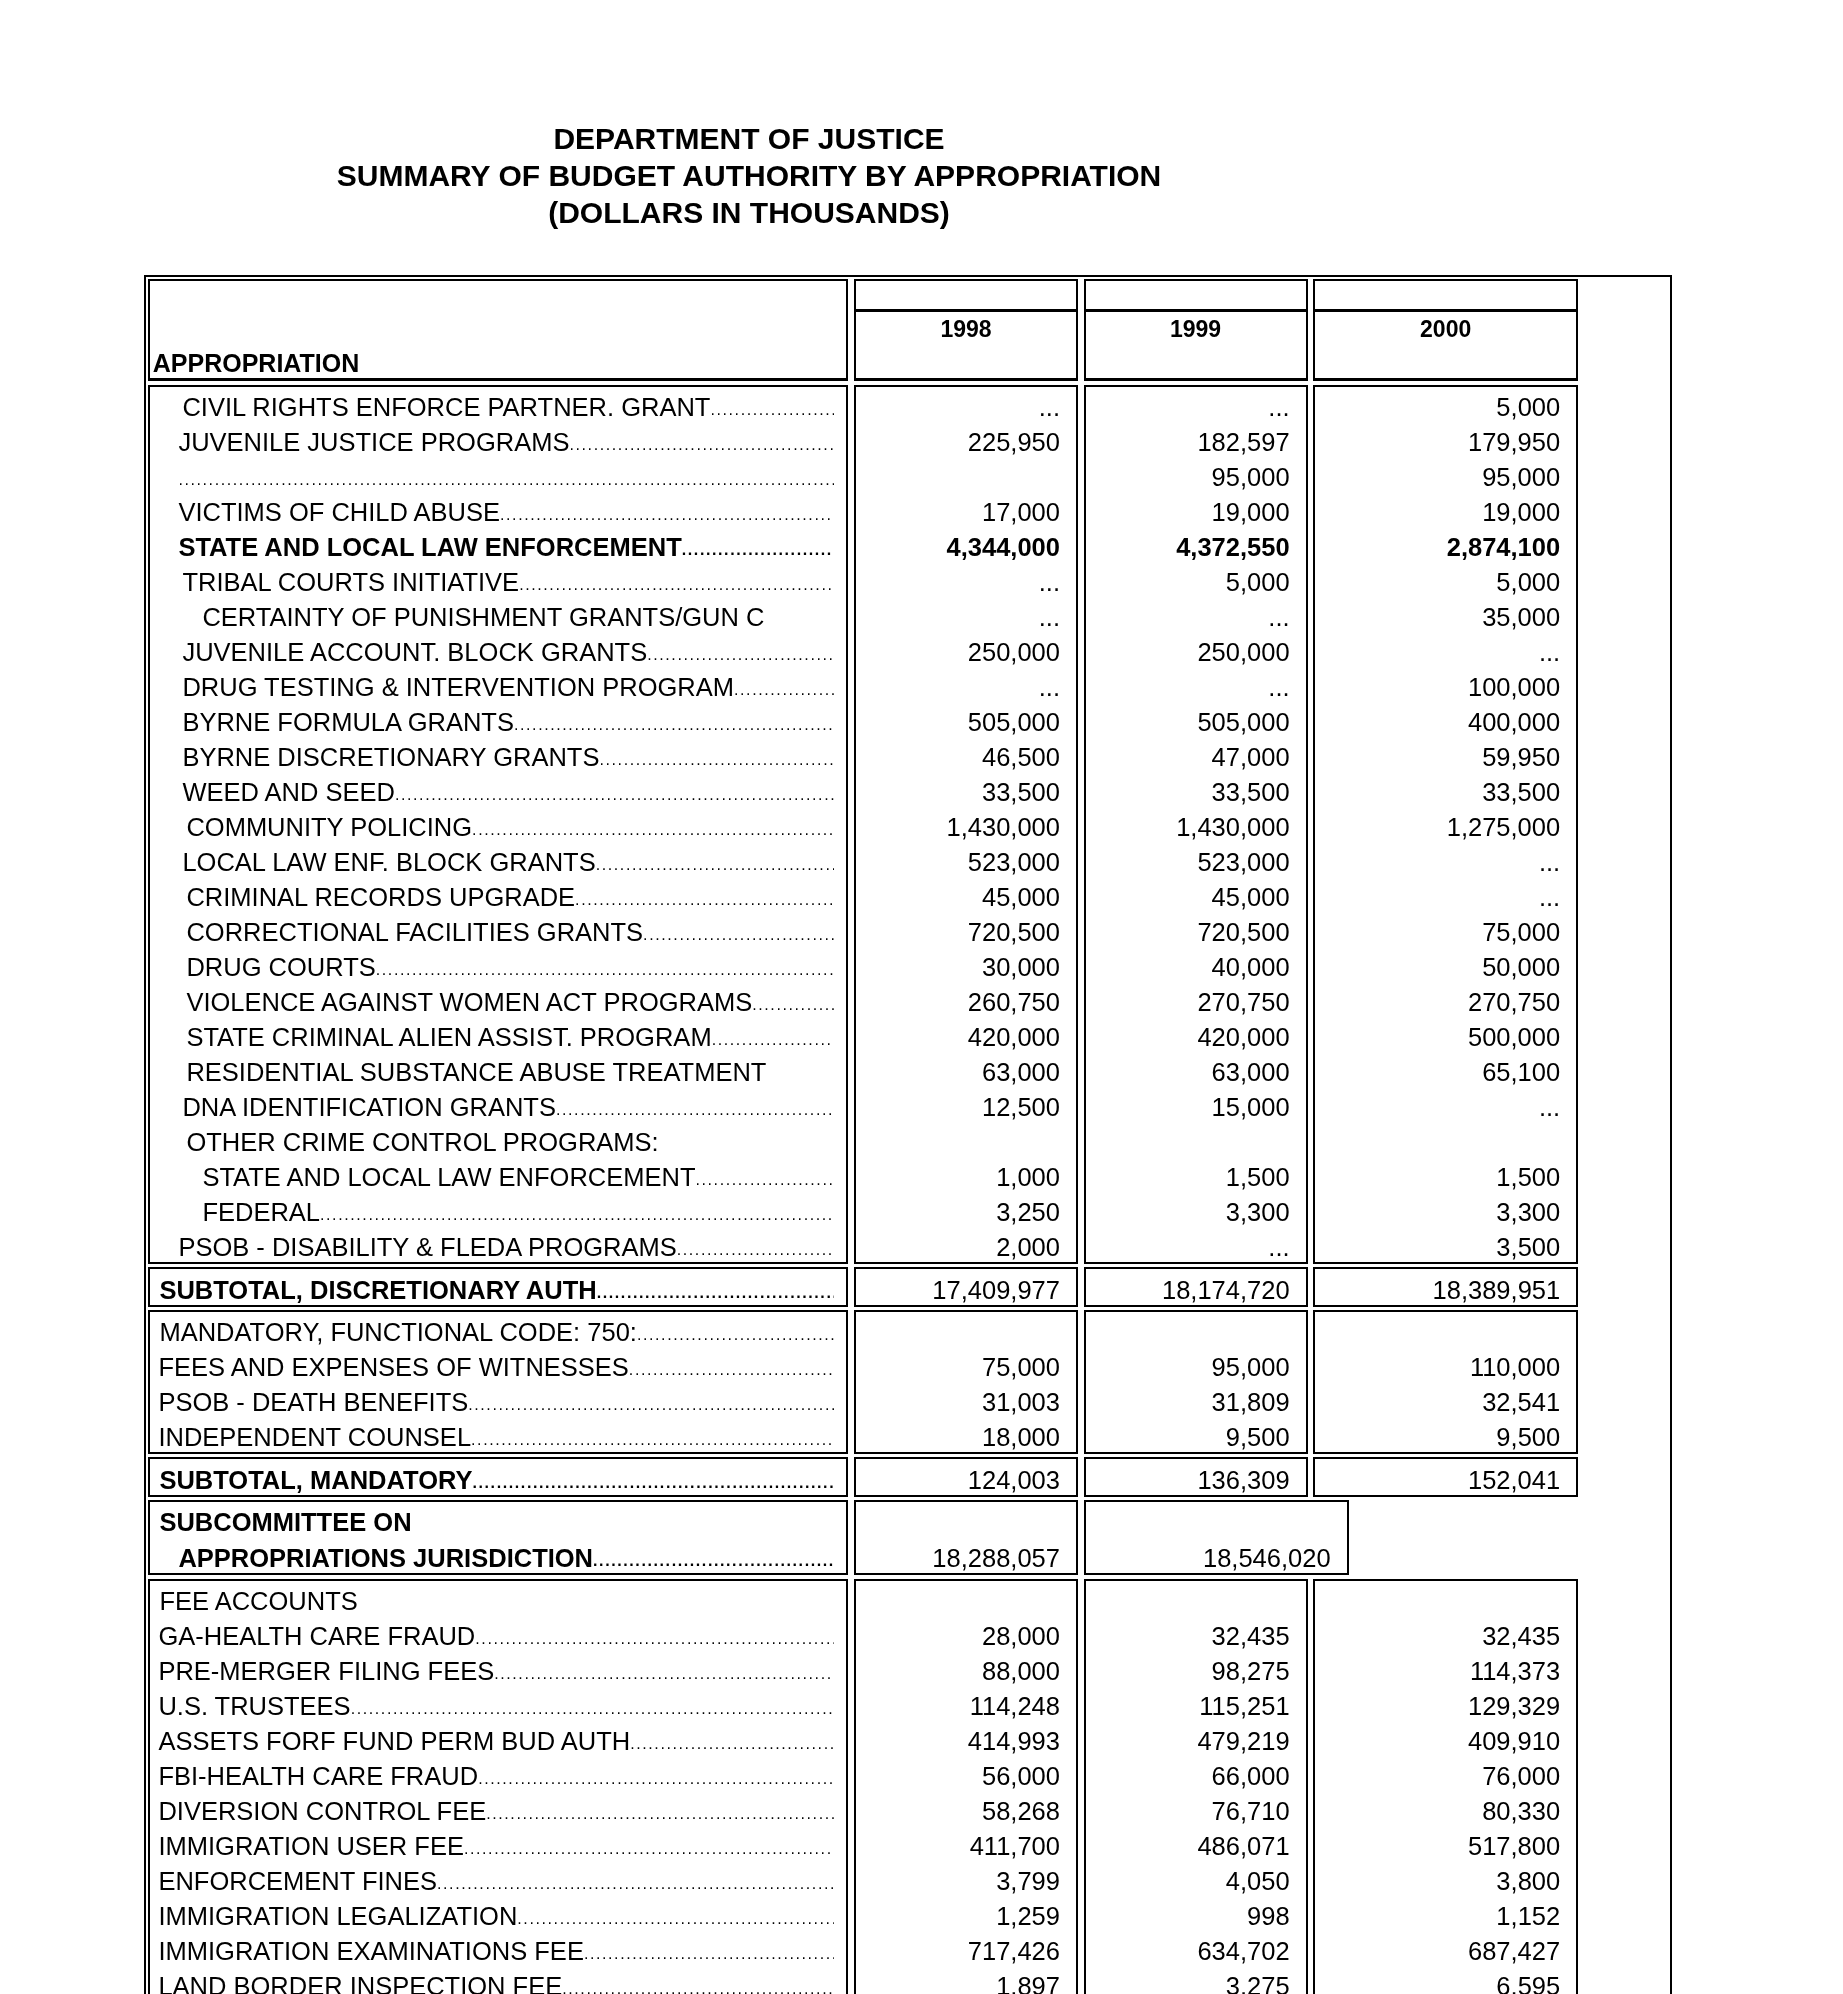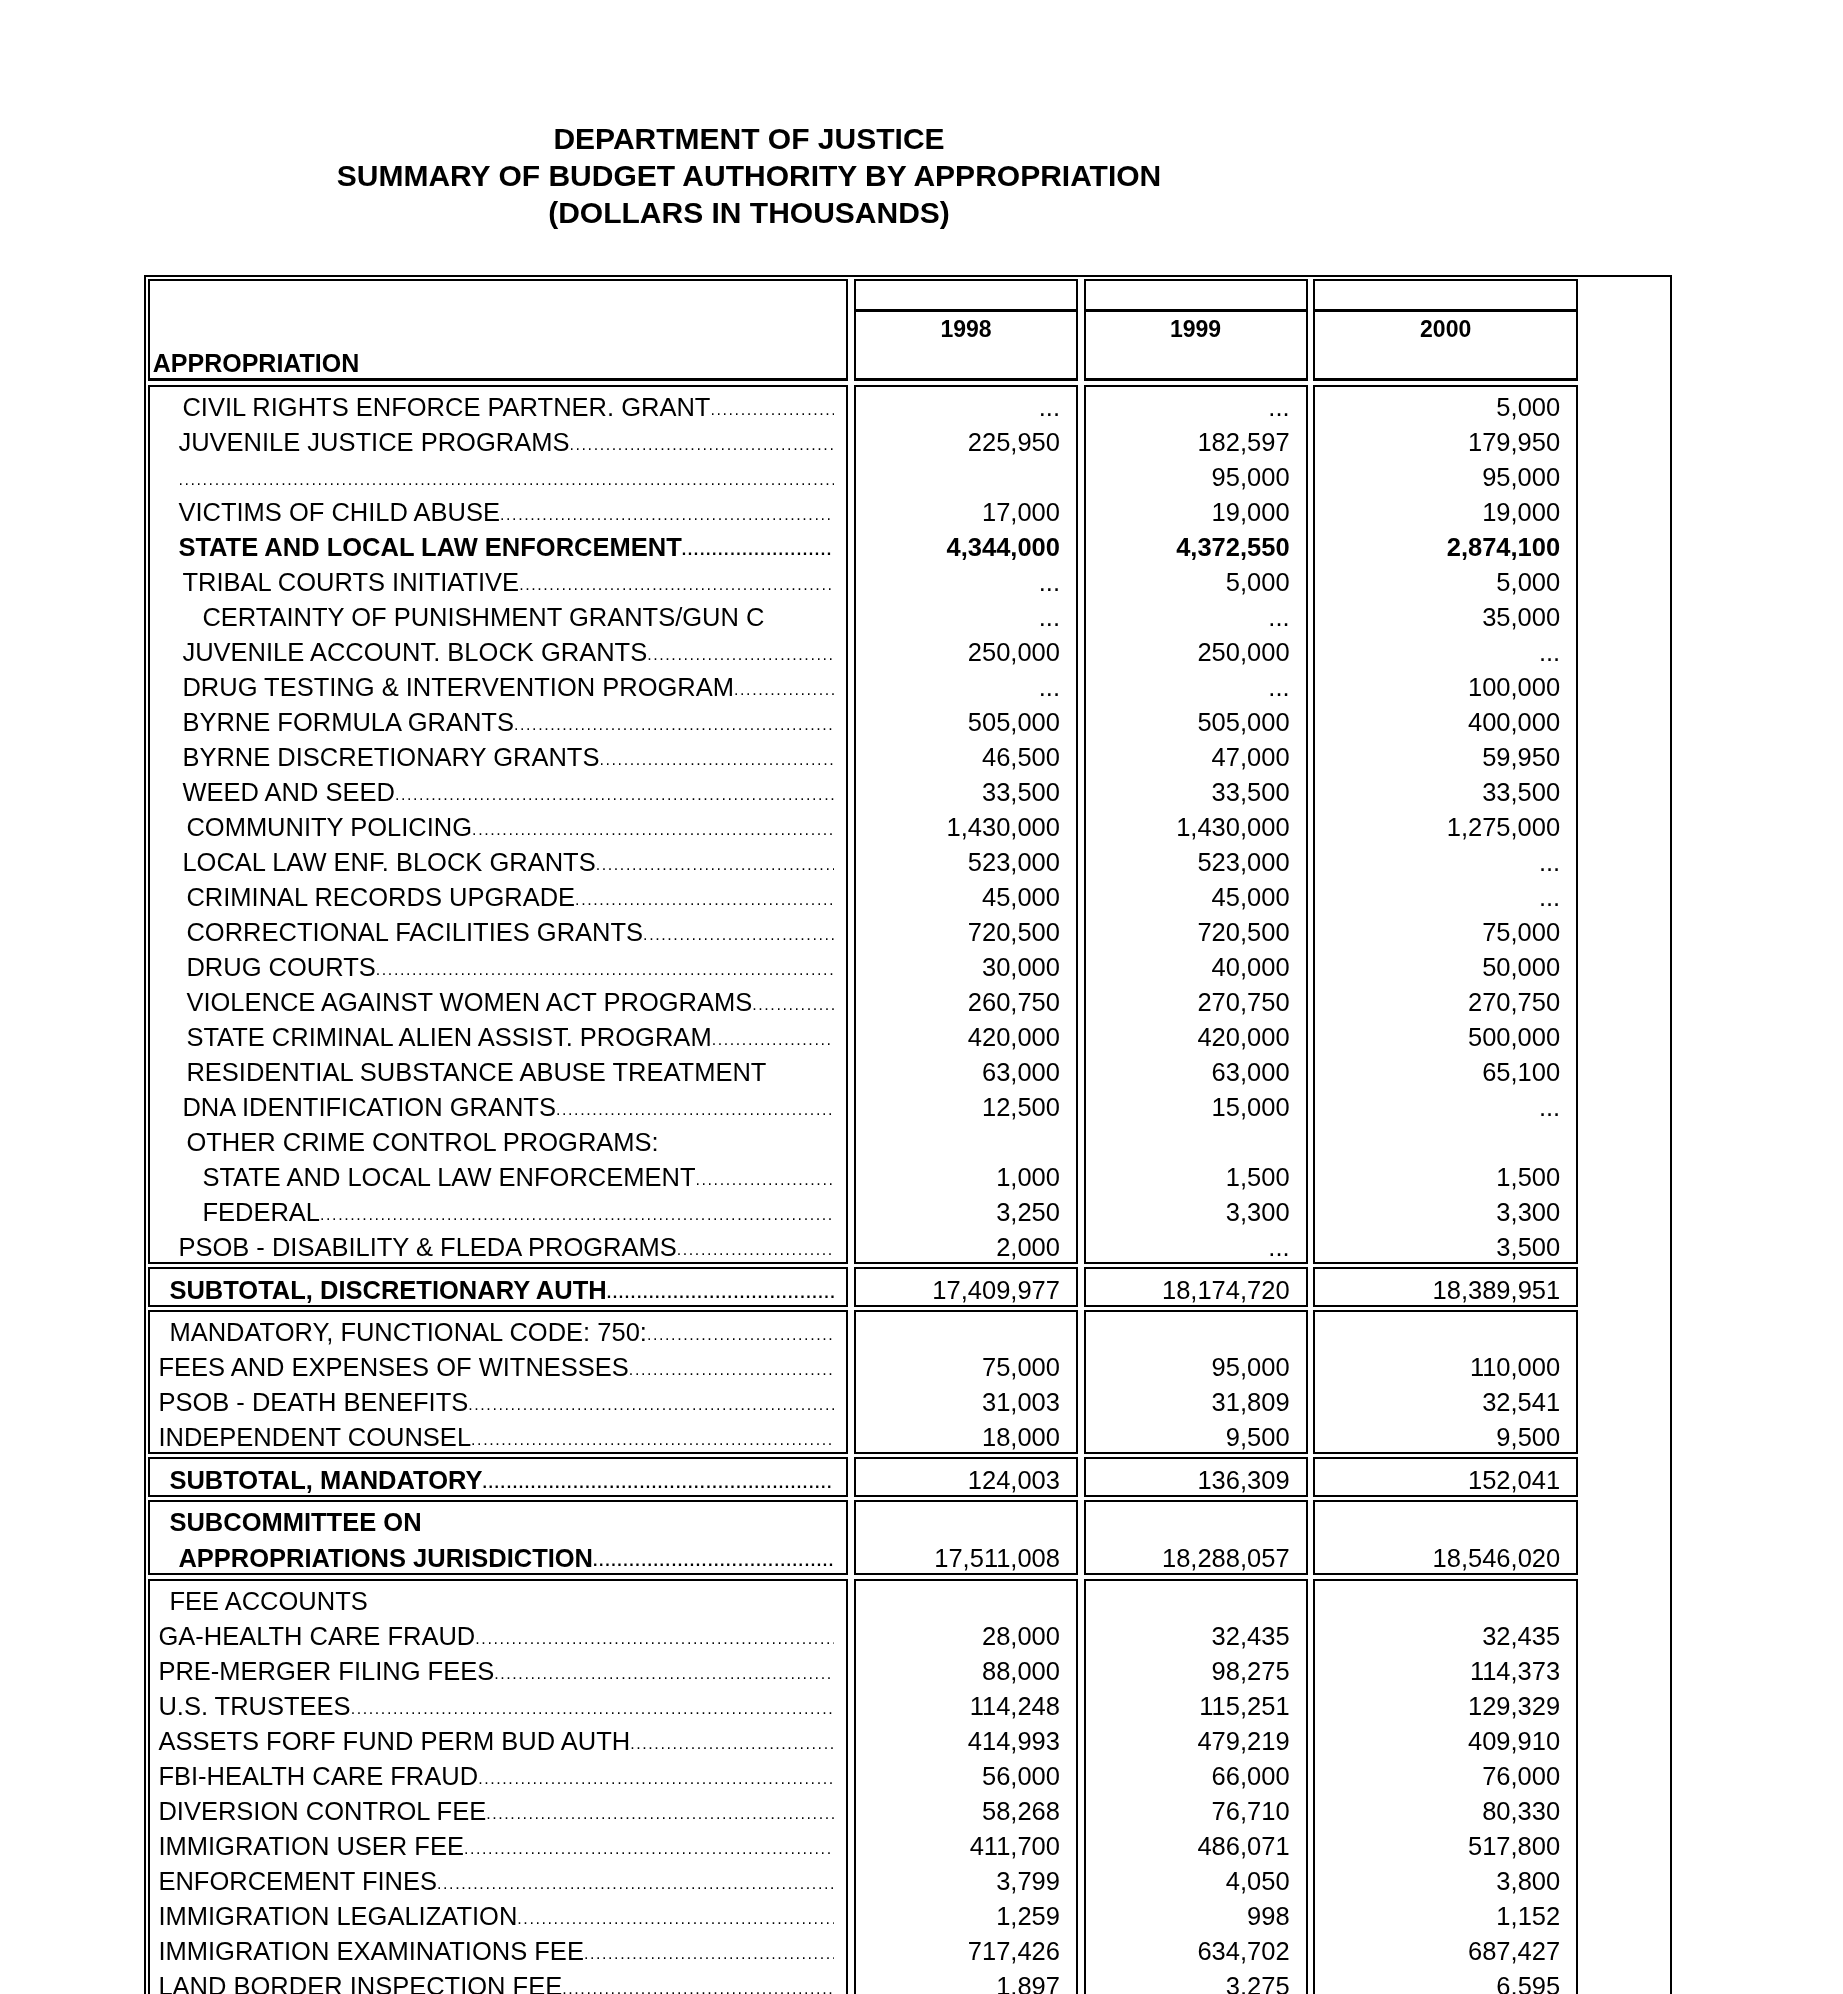"SUBTOTAL, DISCRETIONARY AUTH" .indent0 { padding-left: 19px -> 9px }
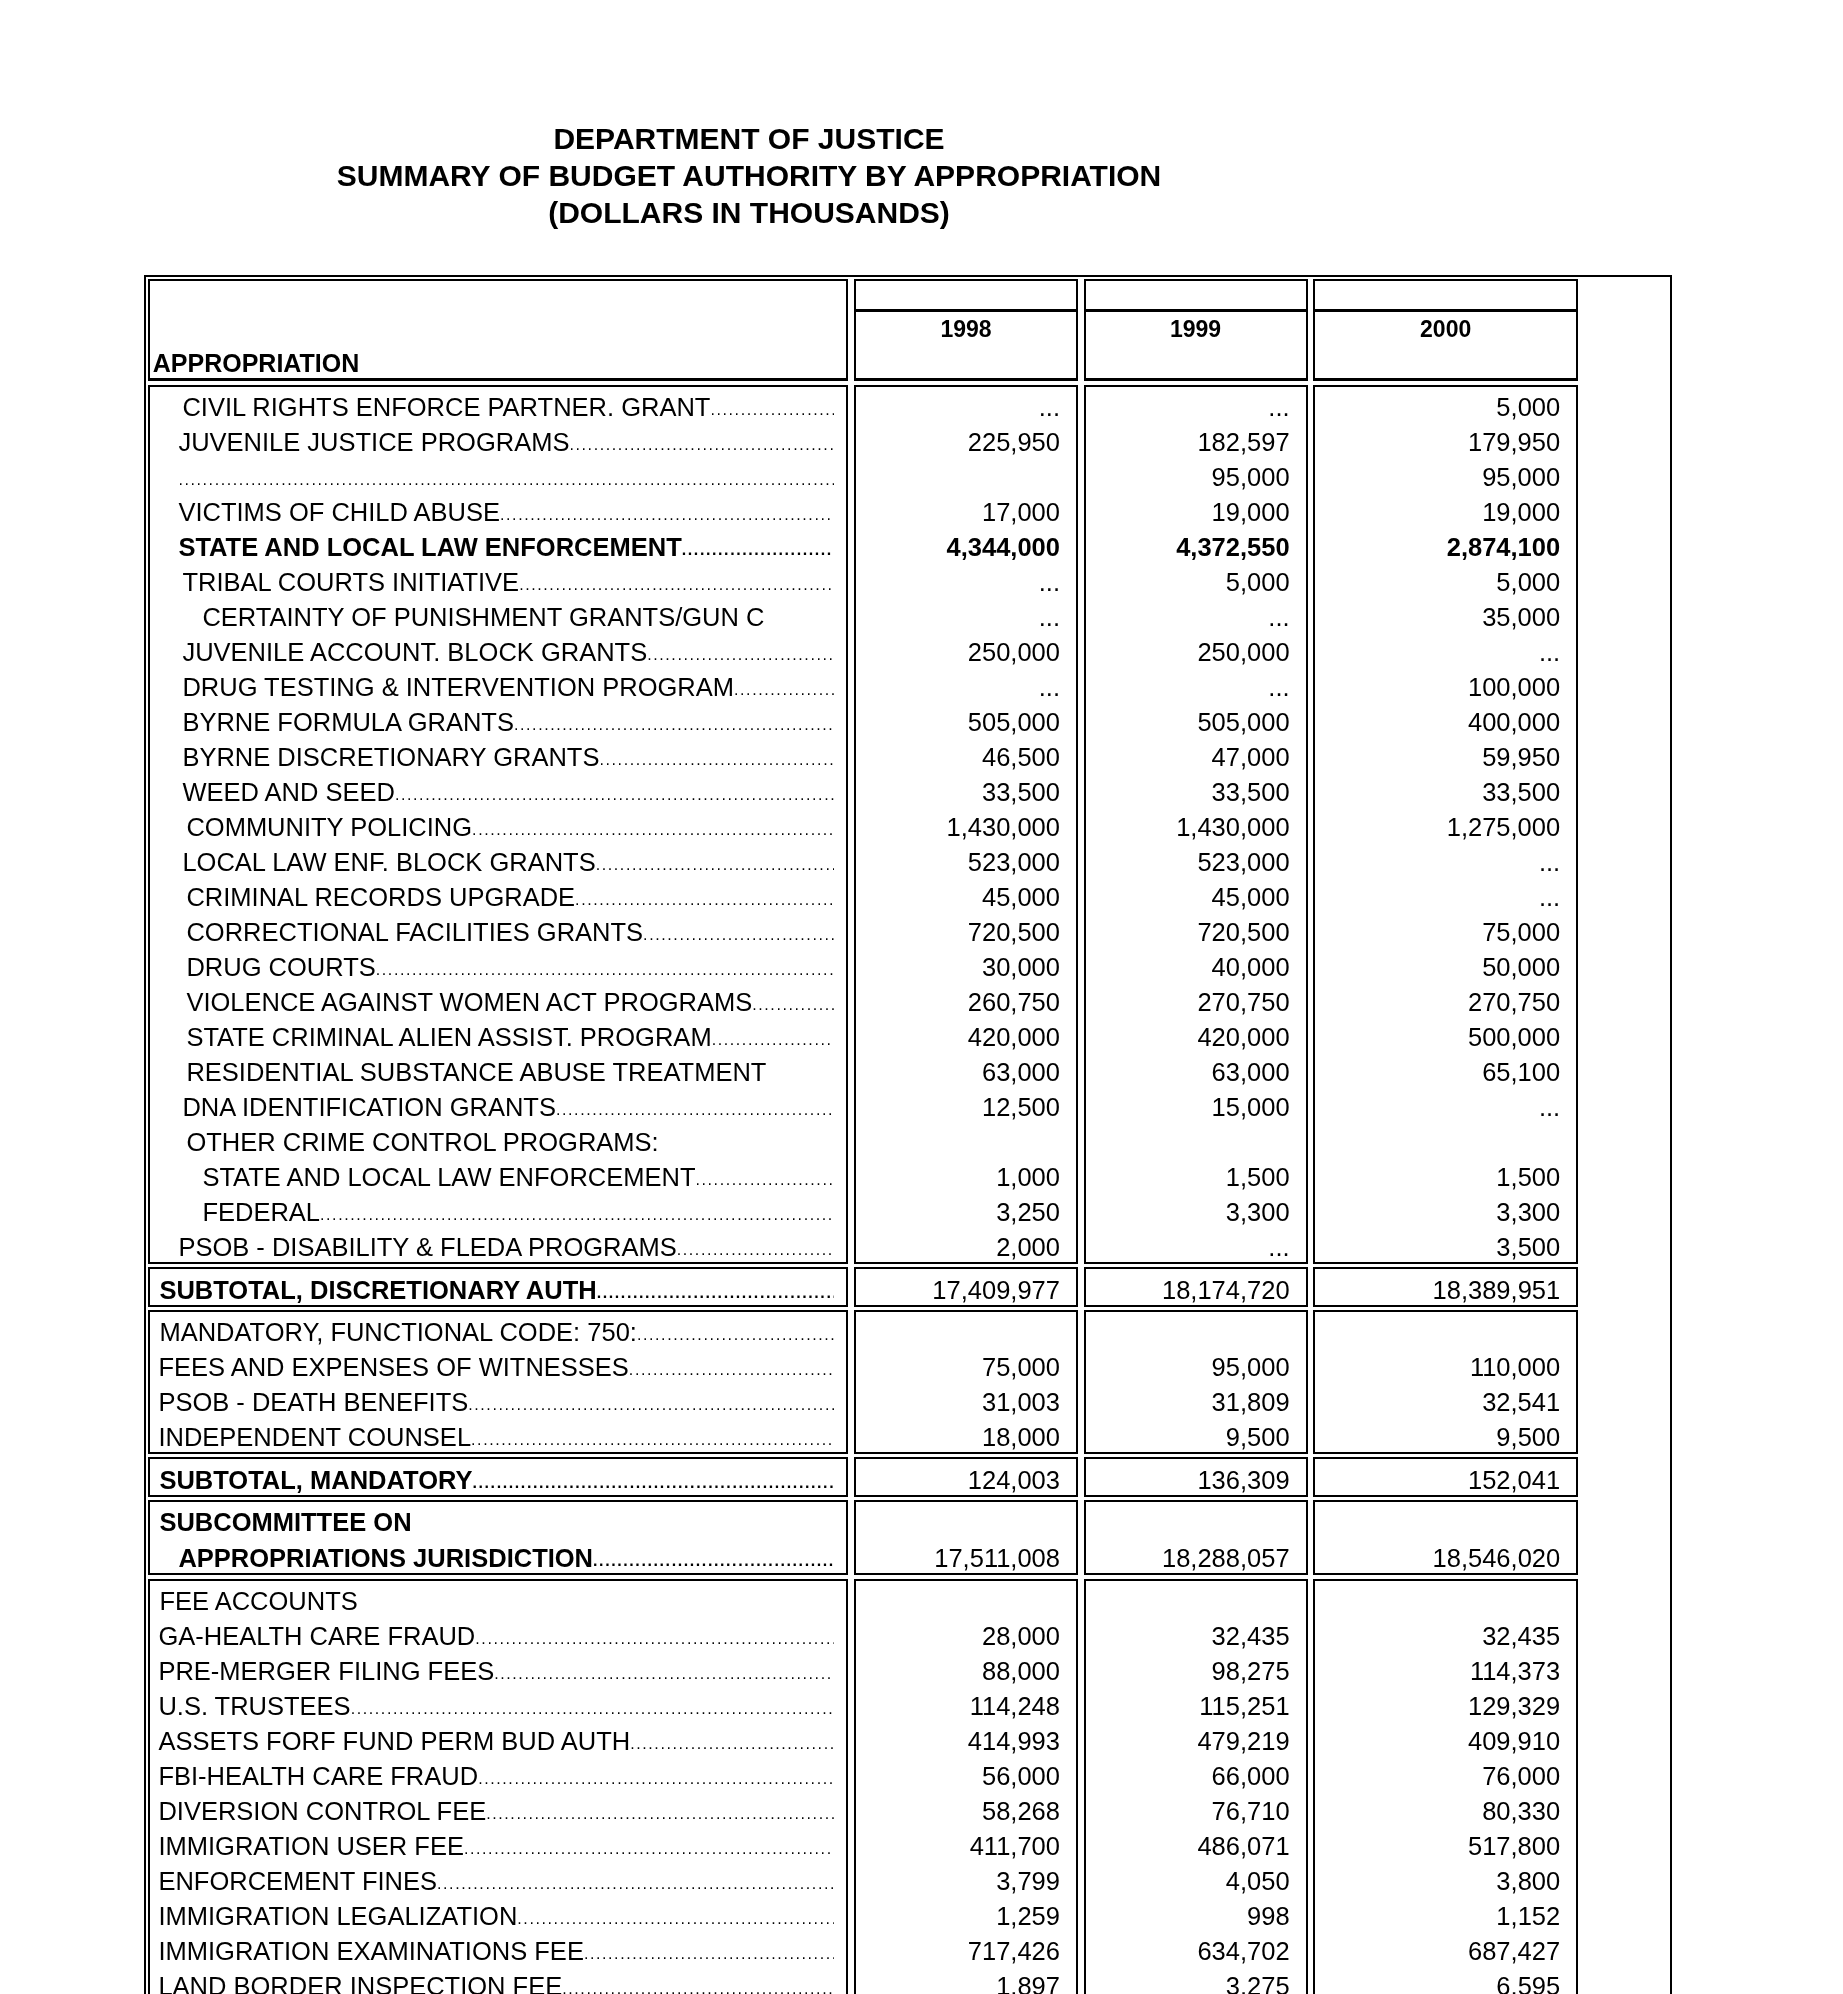"17,511,008" div.cell { html: <div> <div></div> <div> <span>17,511,008</span> </div> </div> -> none }
